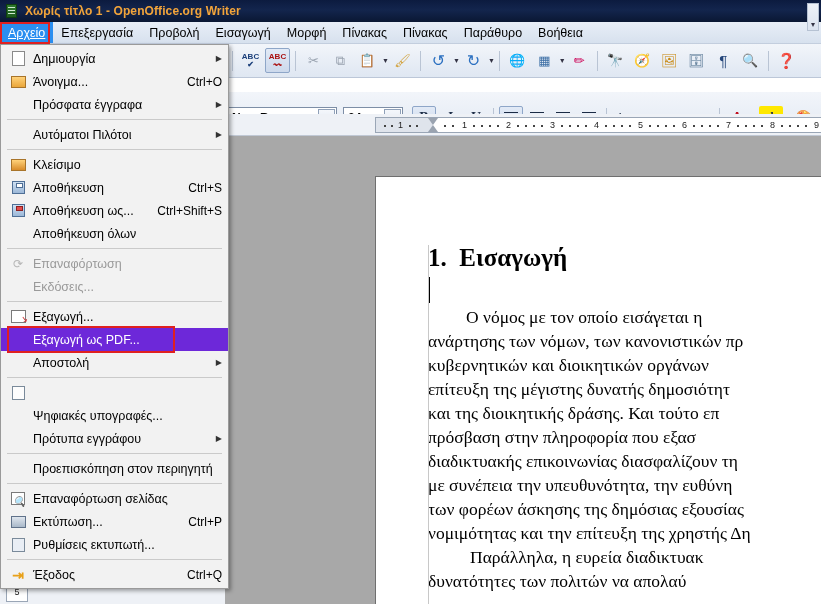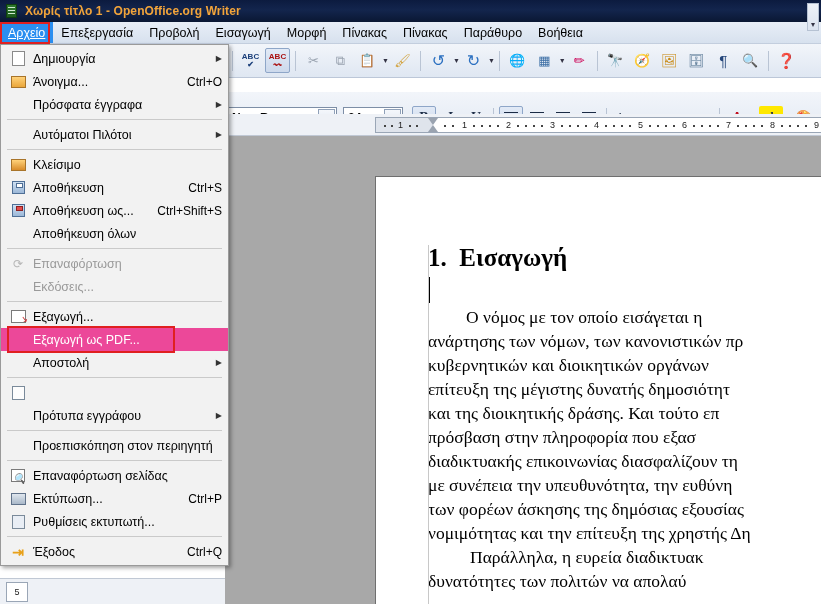"Εξαγωγή ως PDF..." .dd-item.sel { background: #ec4899 -> #6d28d9 }
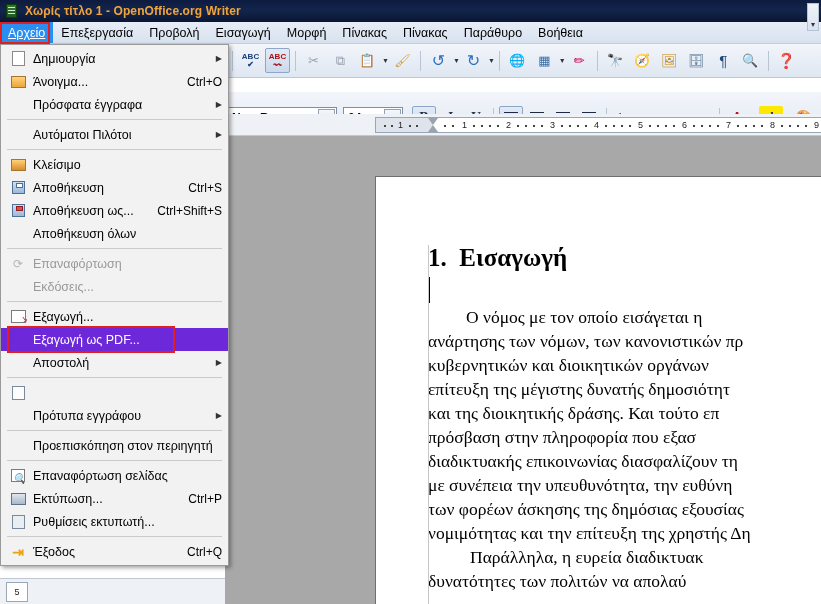"Ψηφιακές υπογραφές..." div.dd-item { html: none -> <div> <span></span> <span>Ψηφιακές υπογραφές...</span> </div> }
